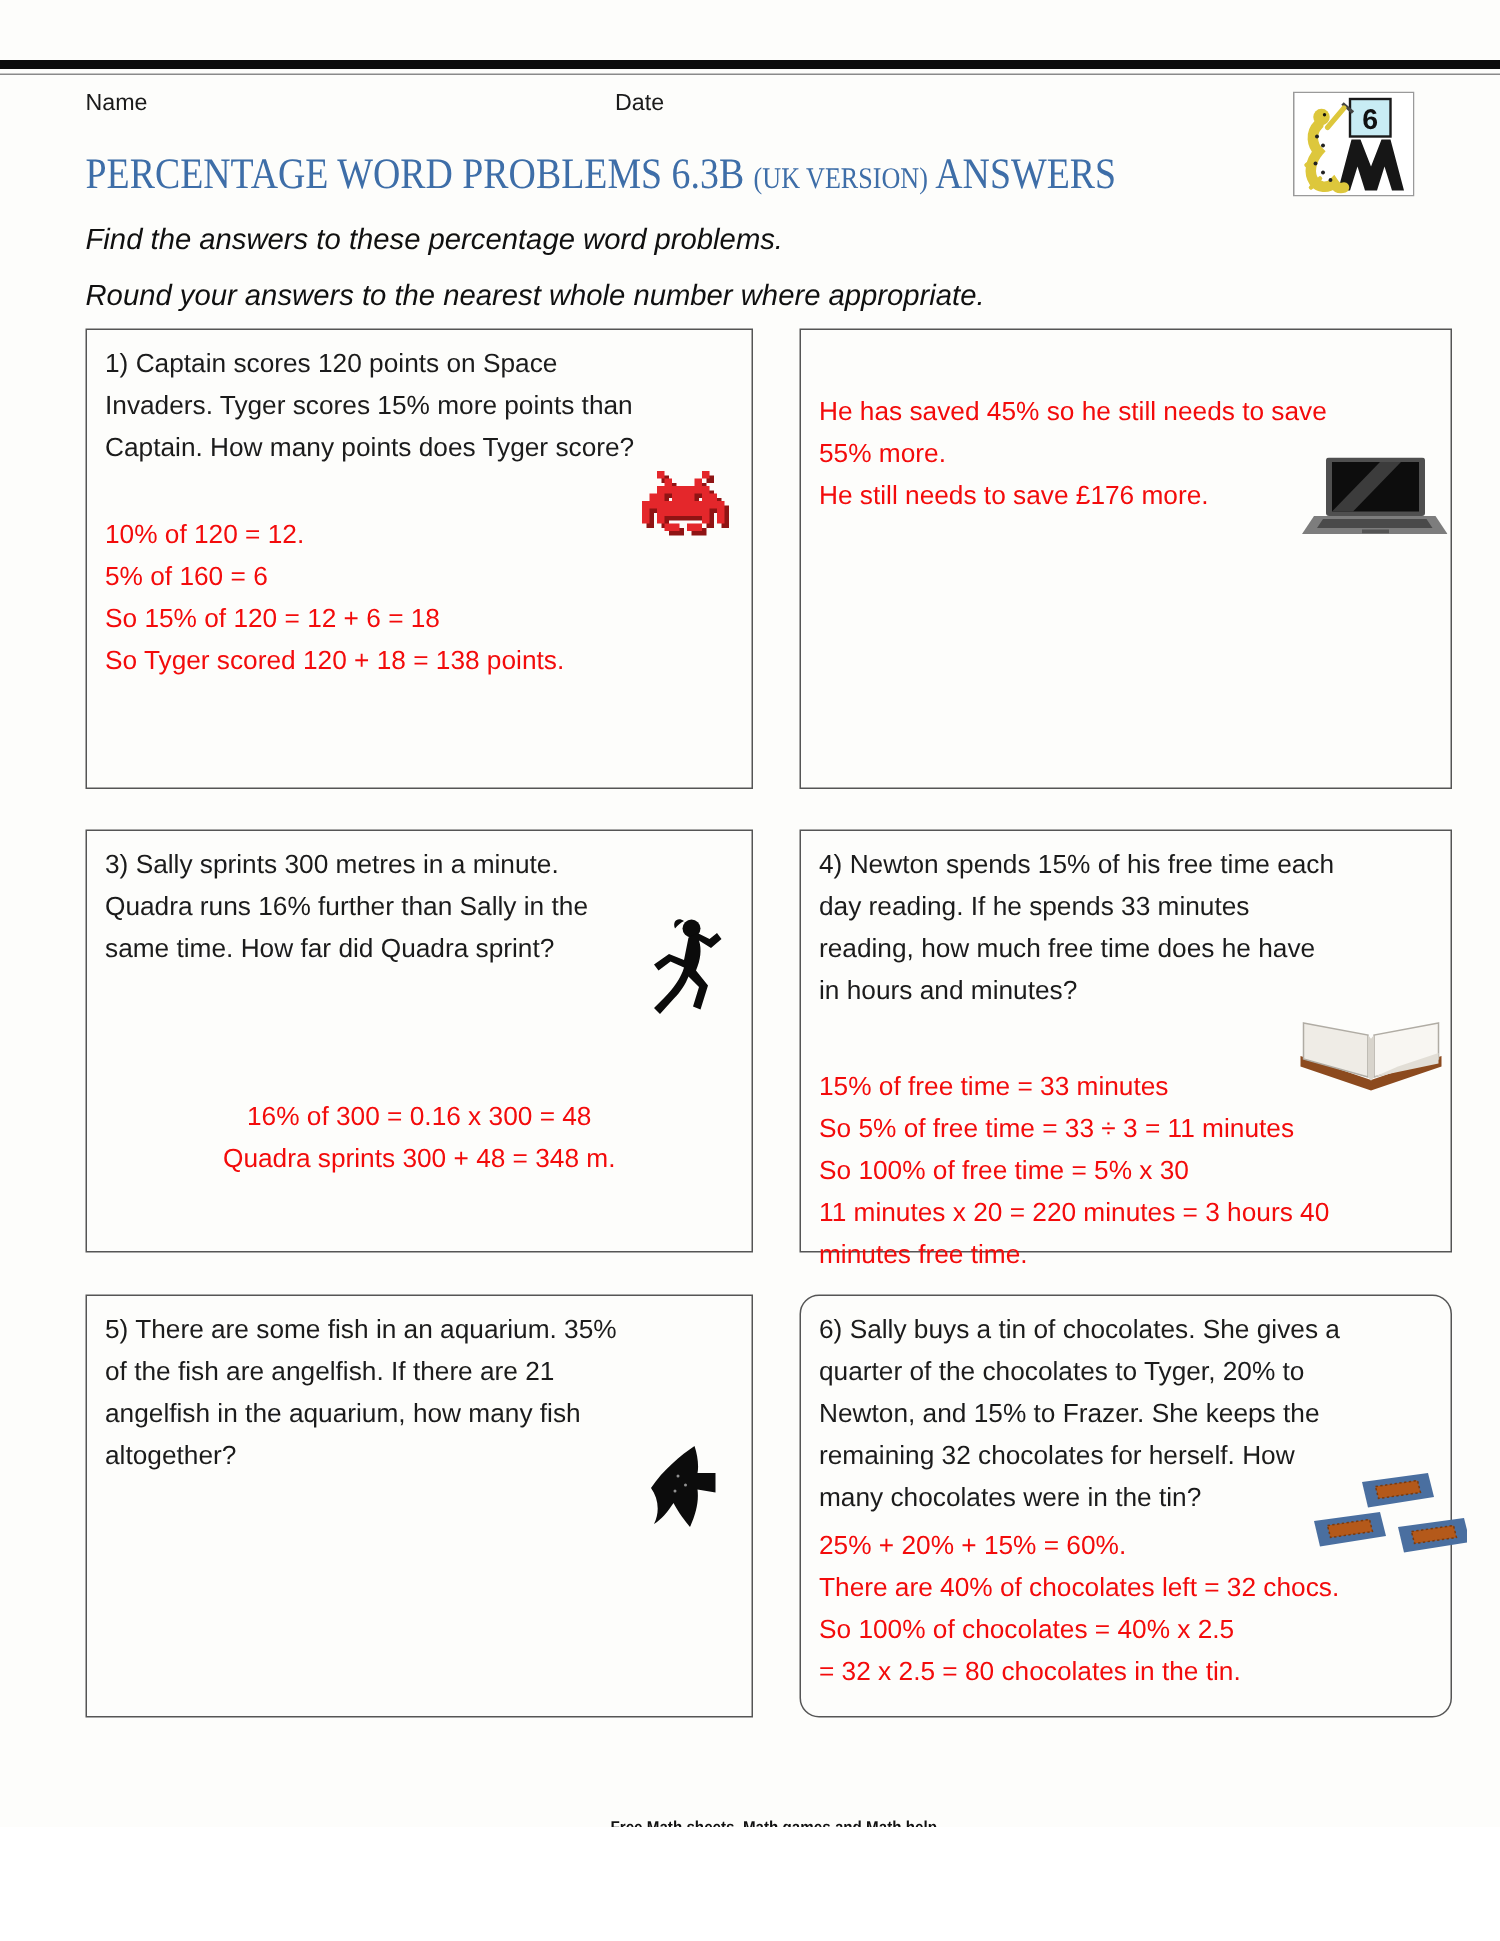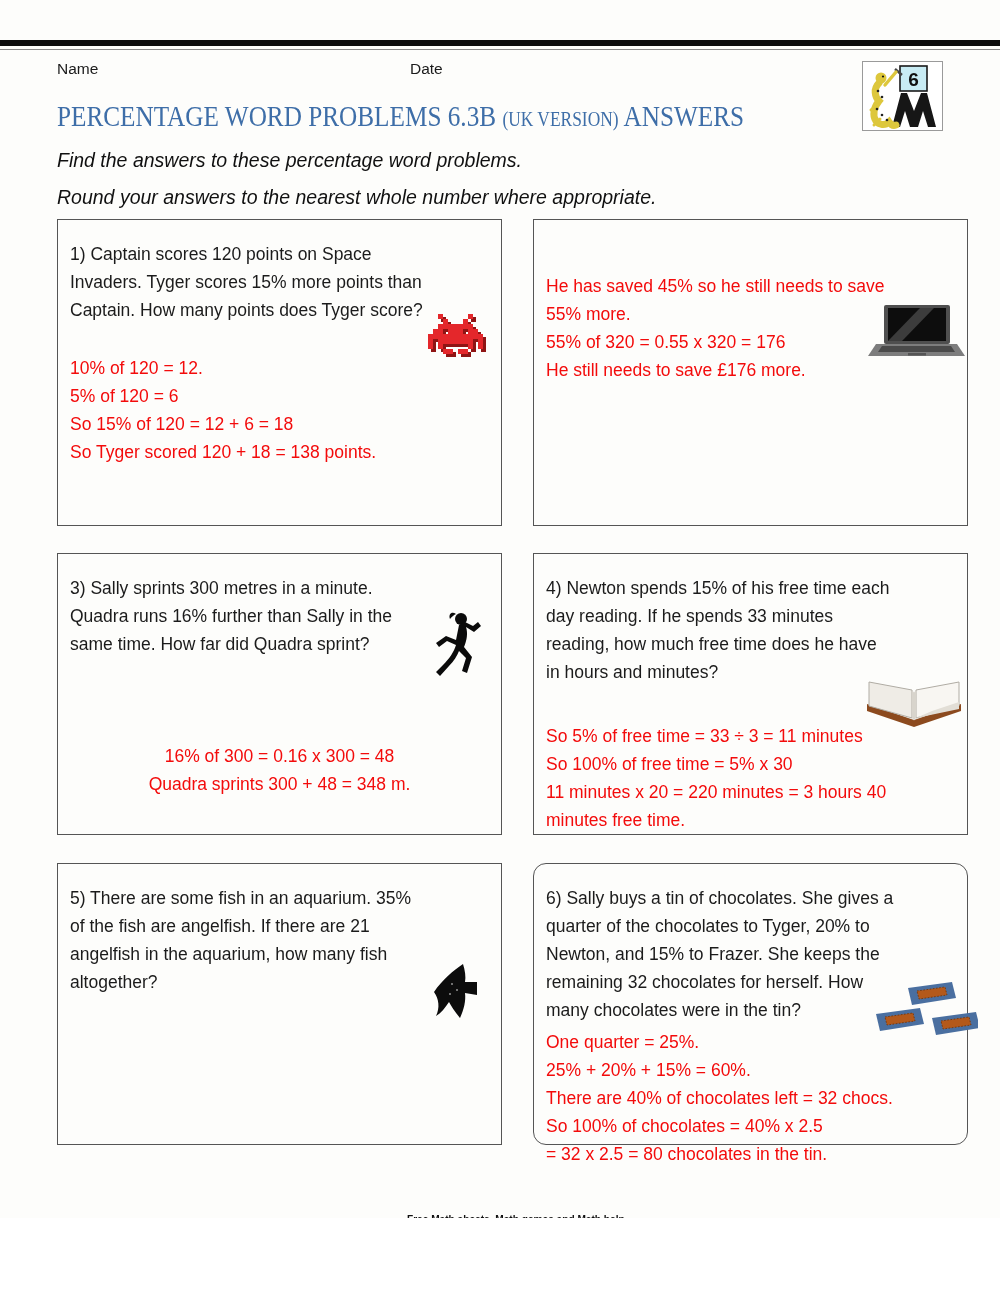"1) Captain scores 120 points" .problem-box { padding: 20px 12px -> 8px 12px }
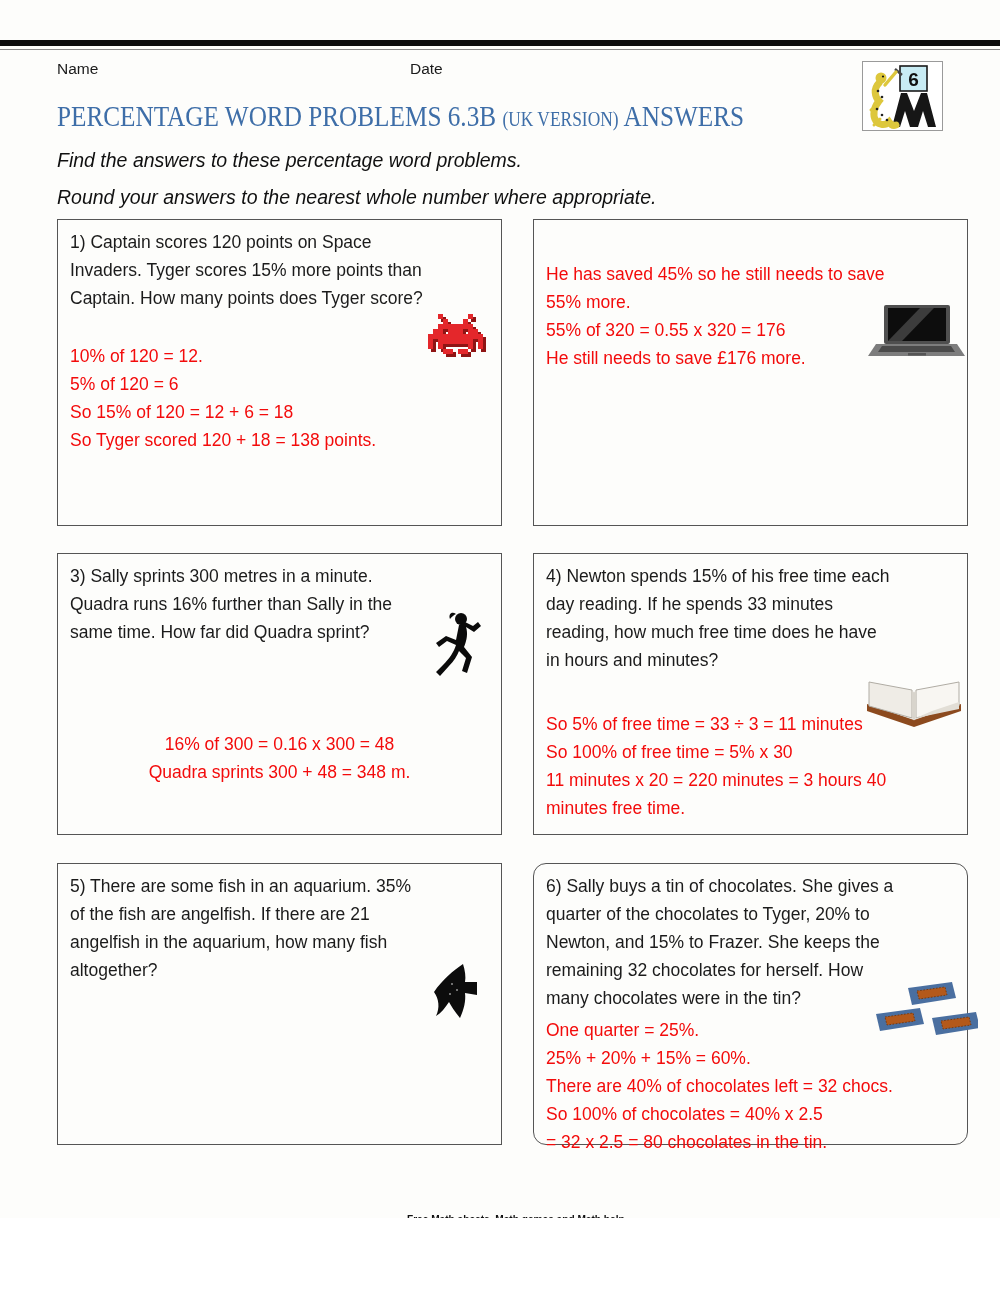"55% of 320 = 0.55" div { html: <div>55% of 320 = 0.55 x 320 = 176</div> -> none }
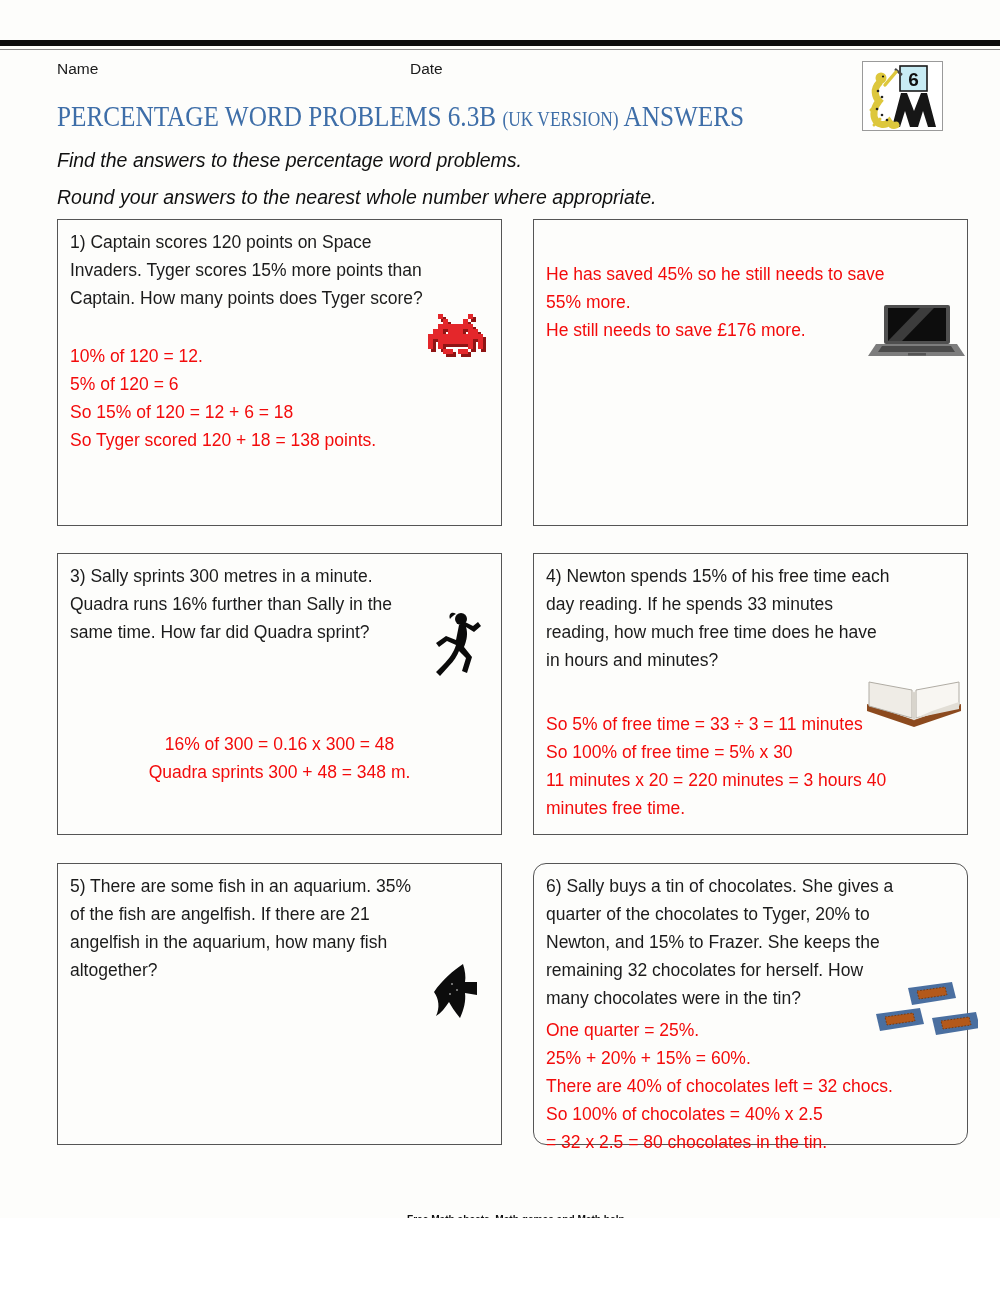"5% of 120 = 6" div { text: 120 -> 160 }
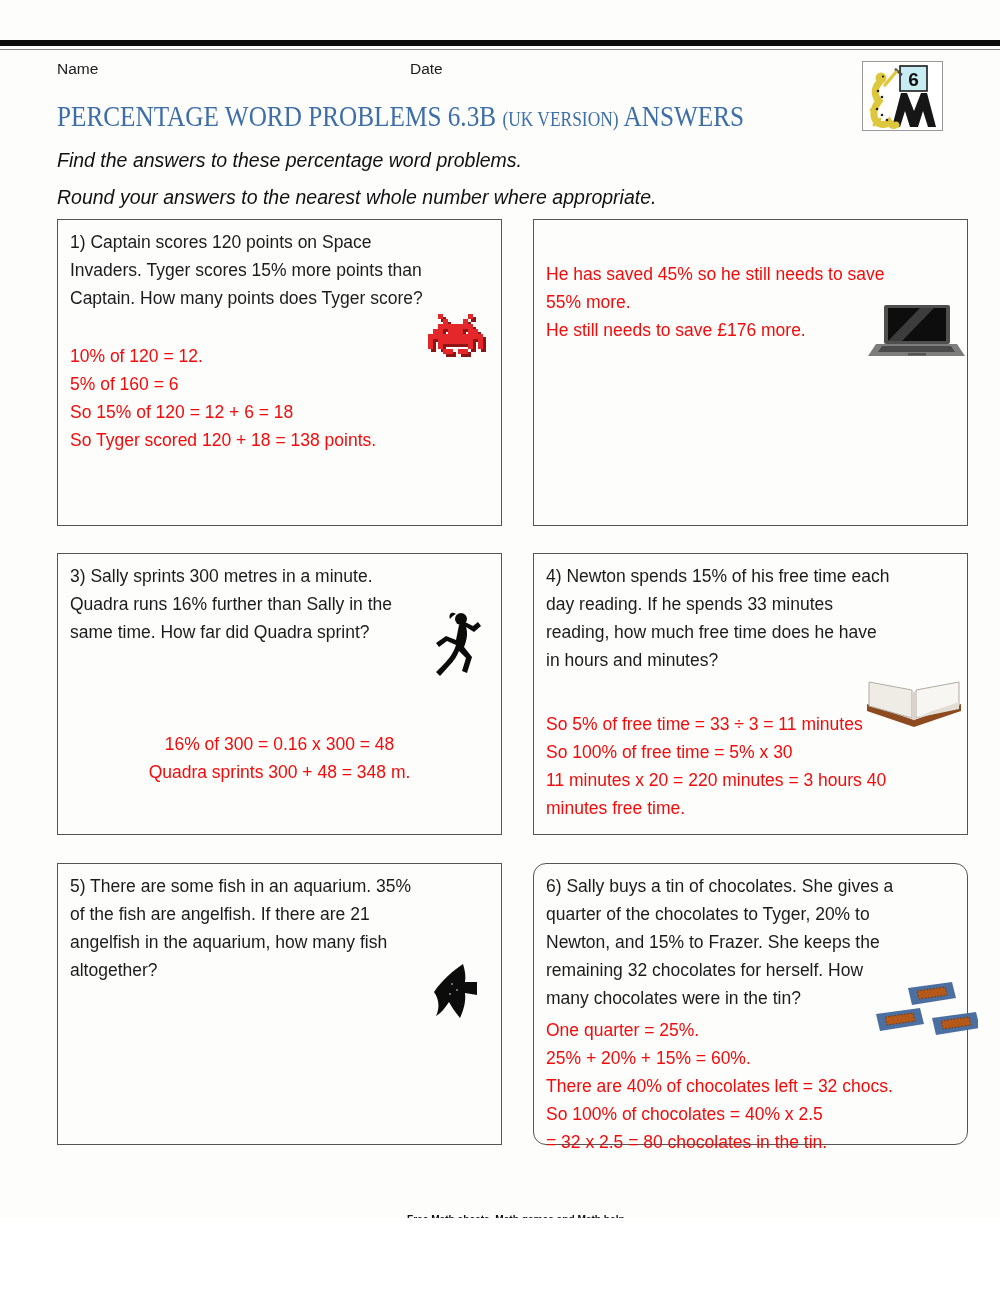"15% of free time =" div { html: none -> <div>15% of free time = 33 minutes</div> }
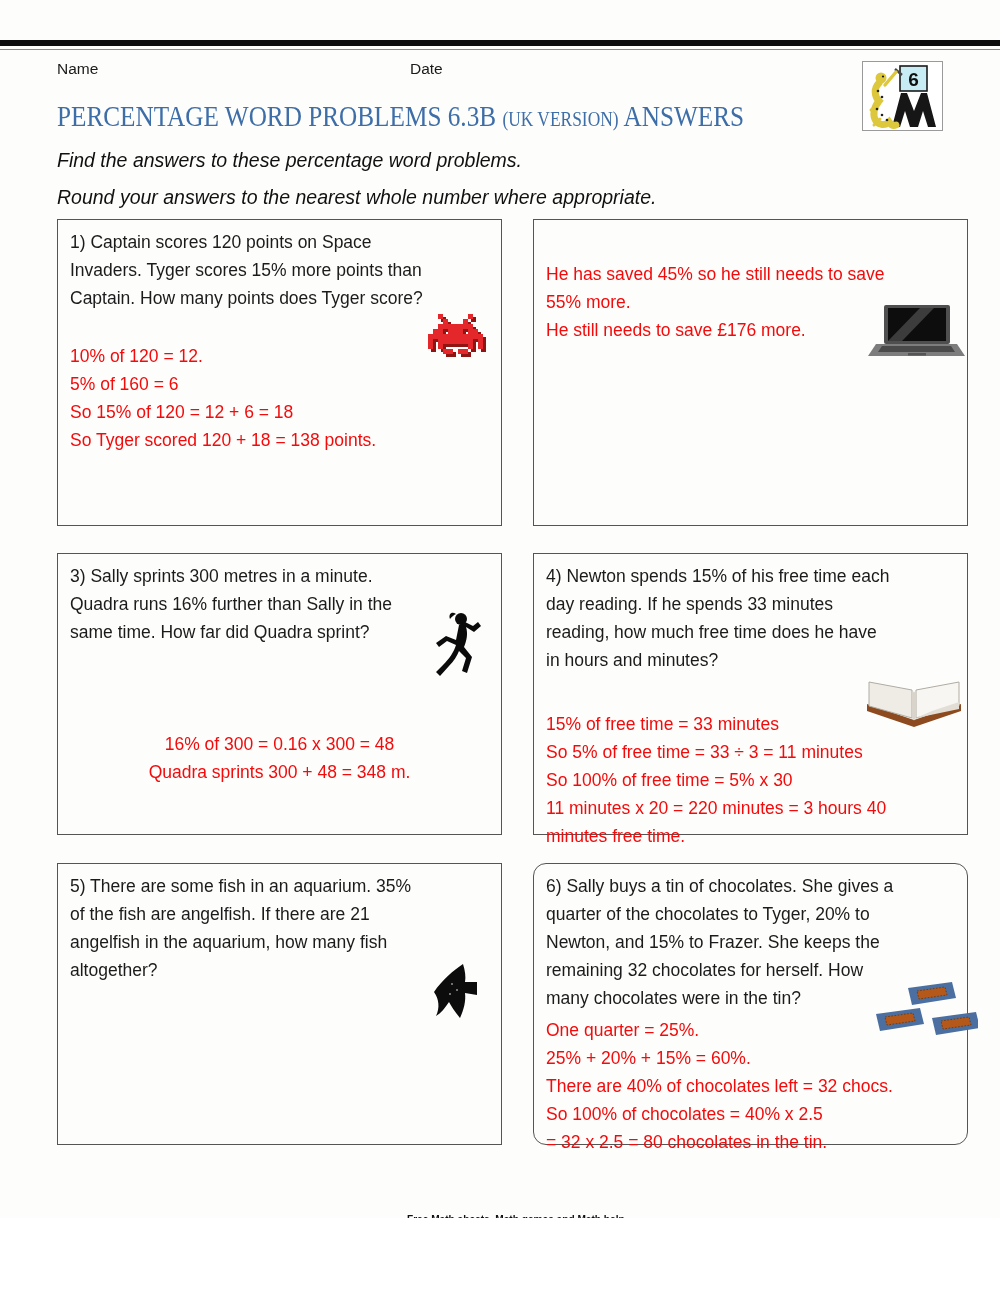"One quarter = 25%." div { html: <div>One quarter = 25%.</div> -> none }
